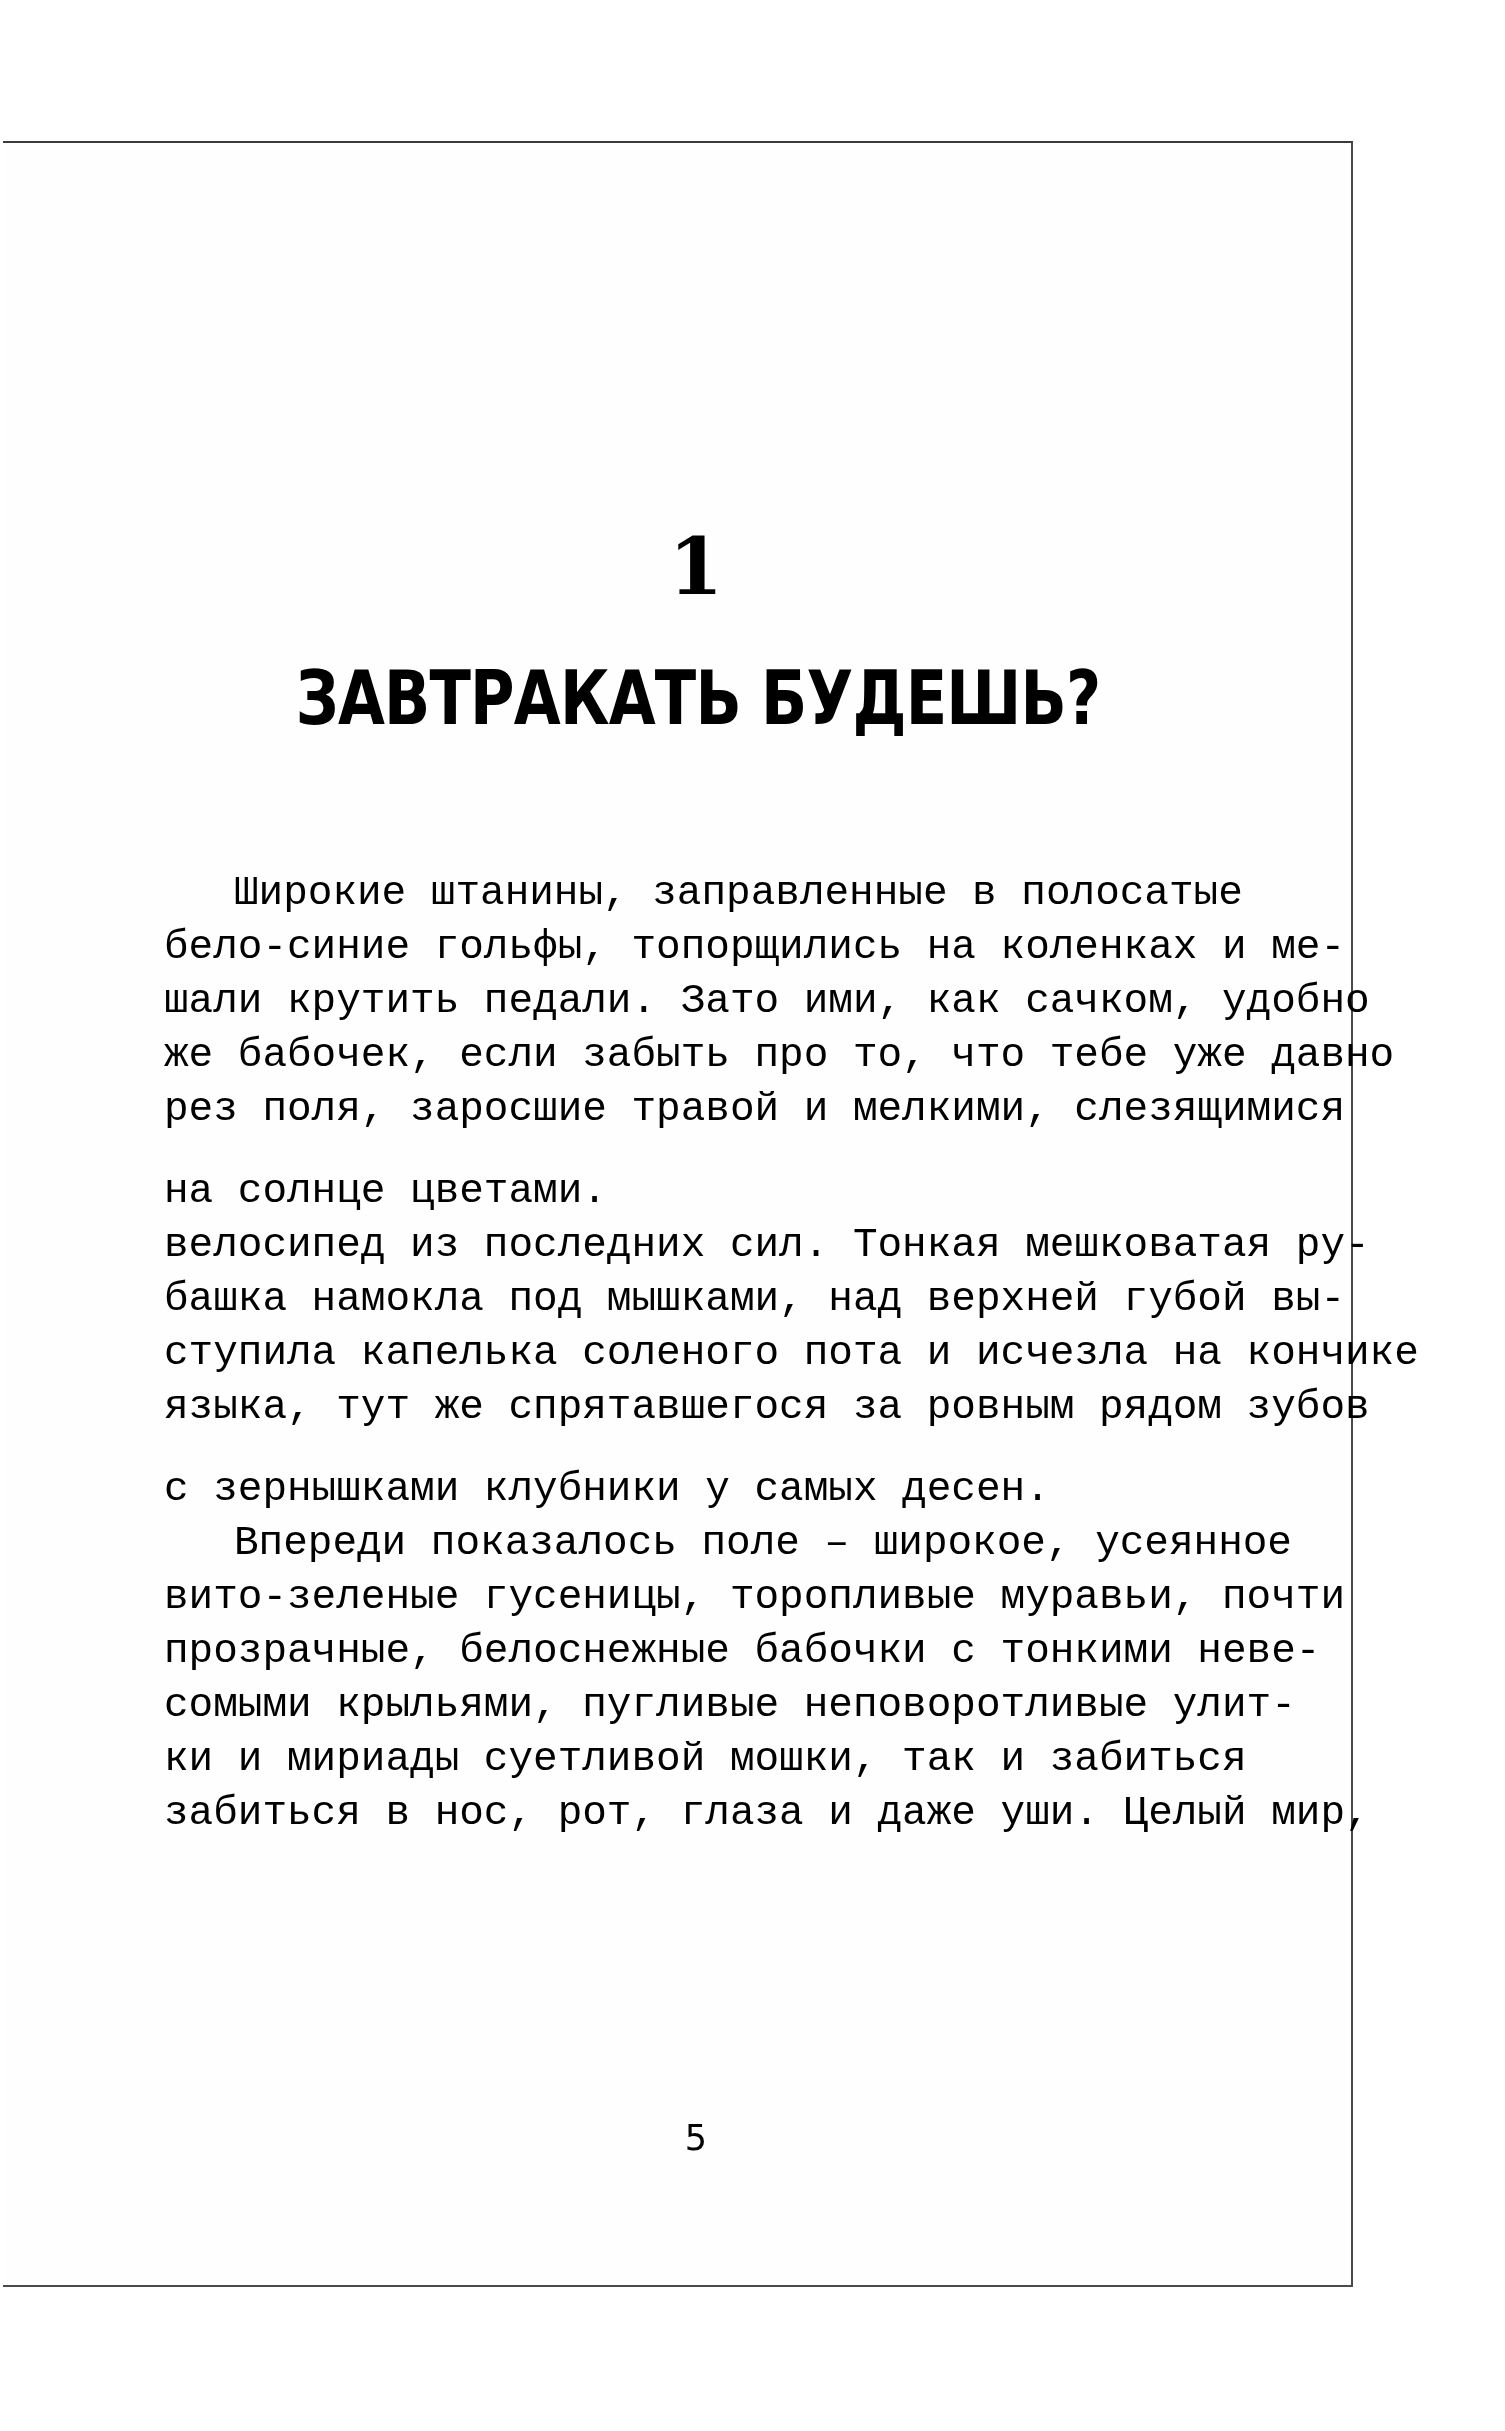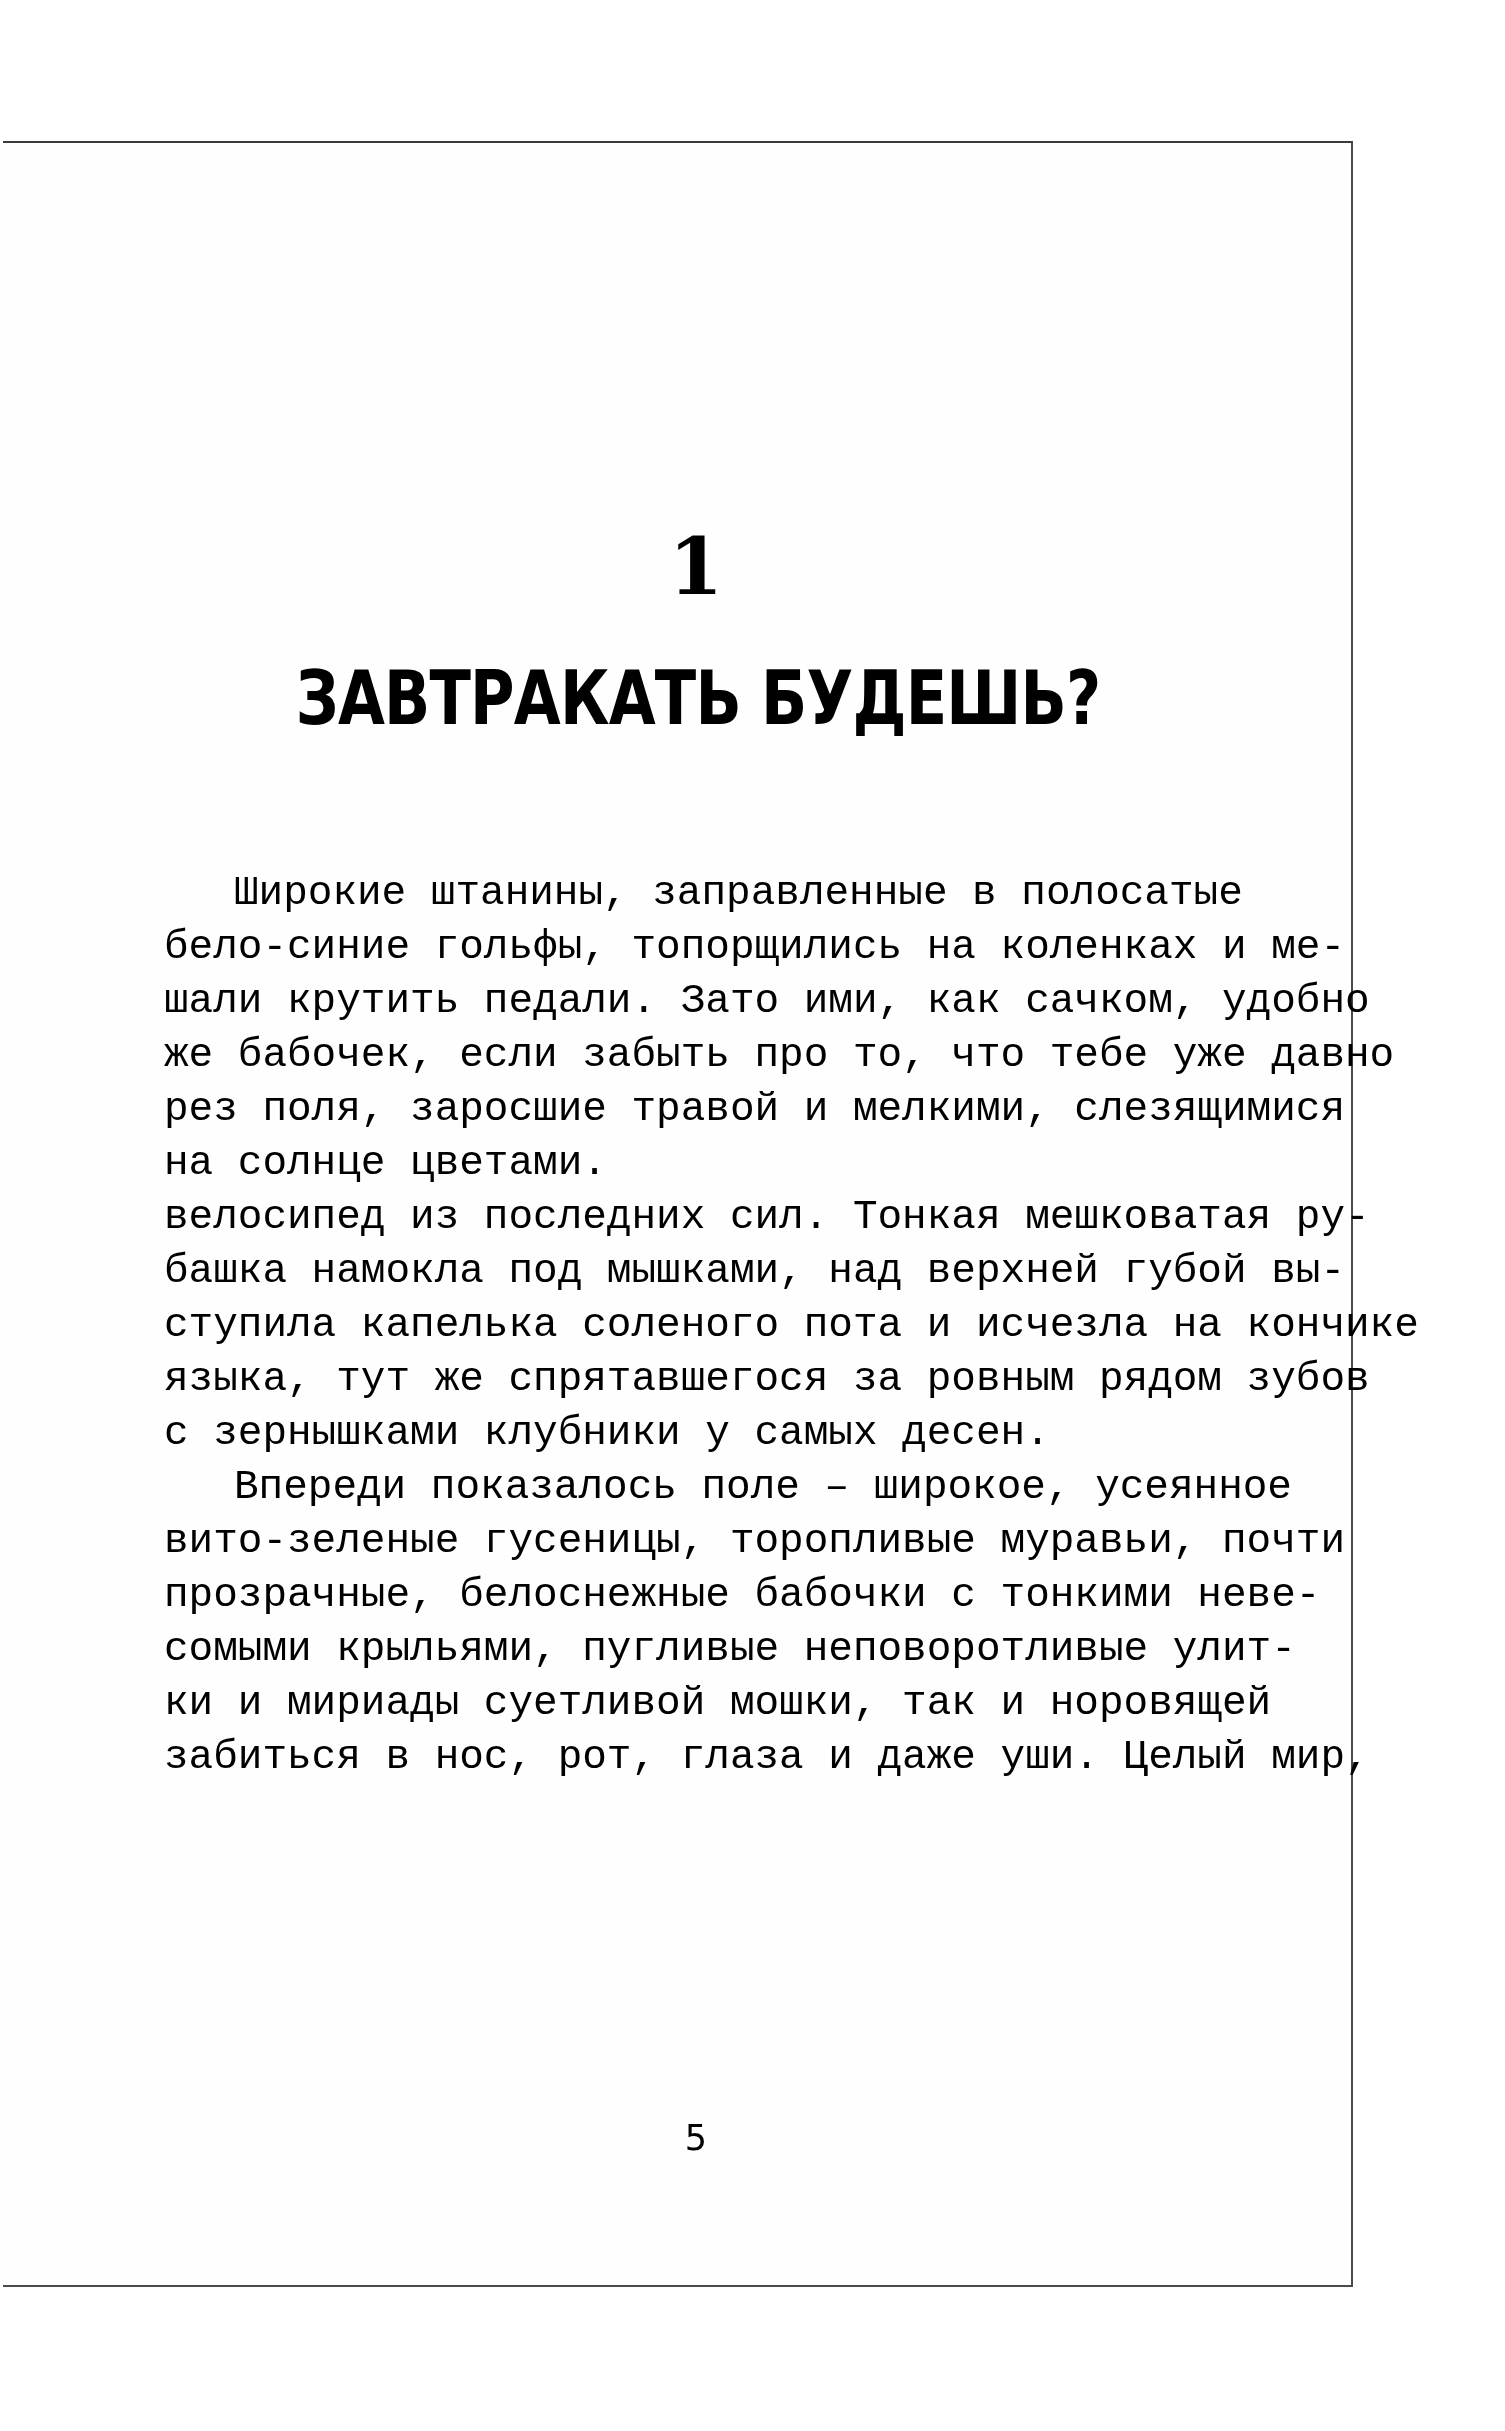"на солнце цветами." .line.last { margin-top: none -> 28px }
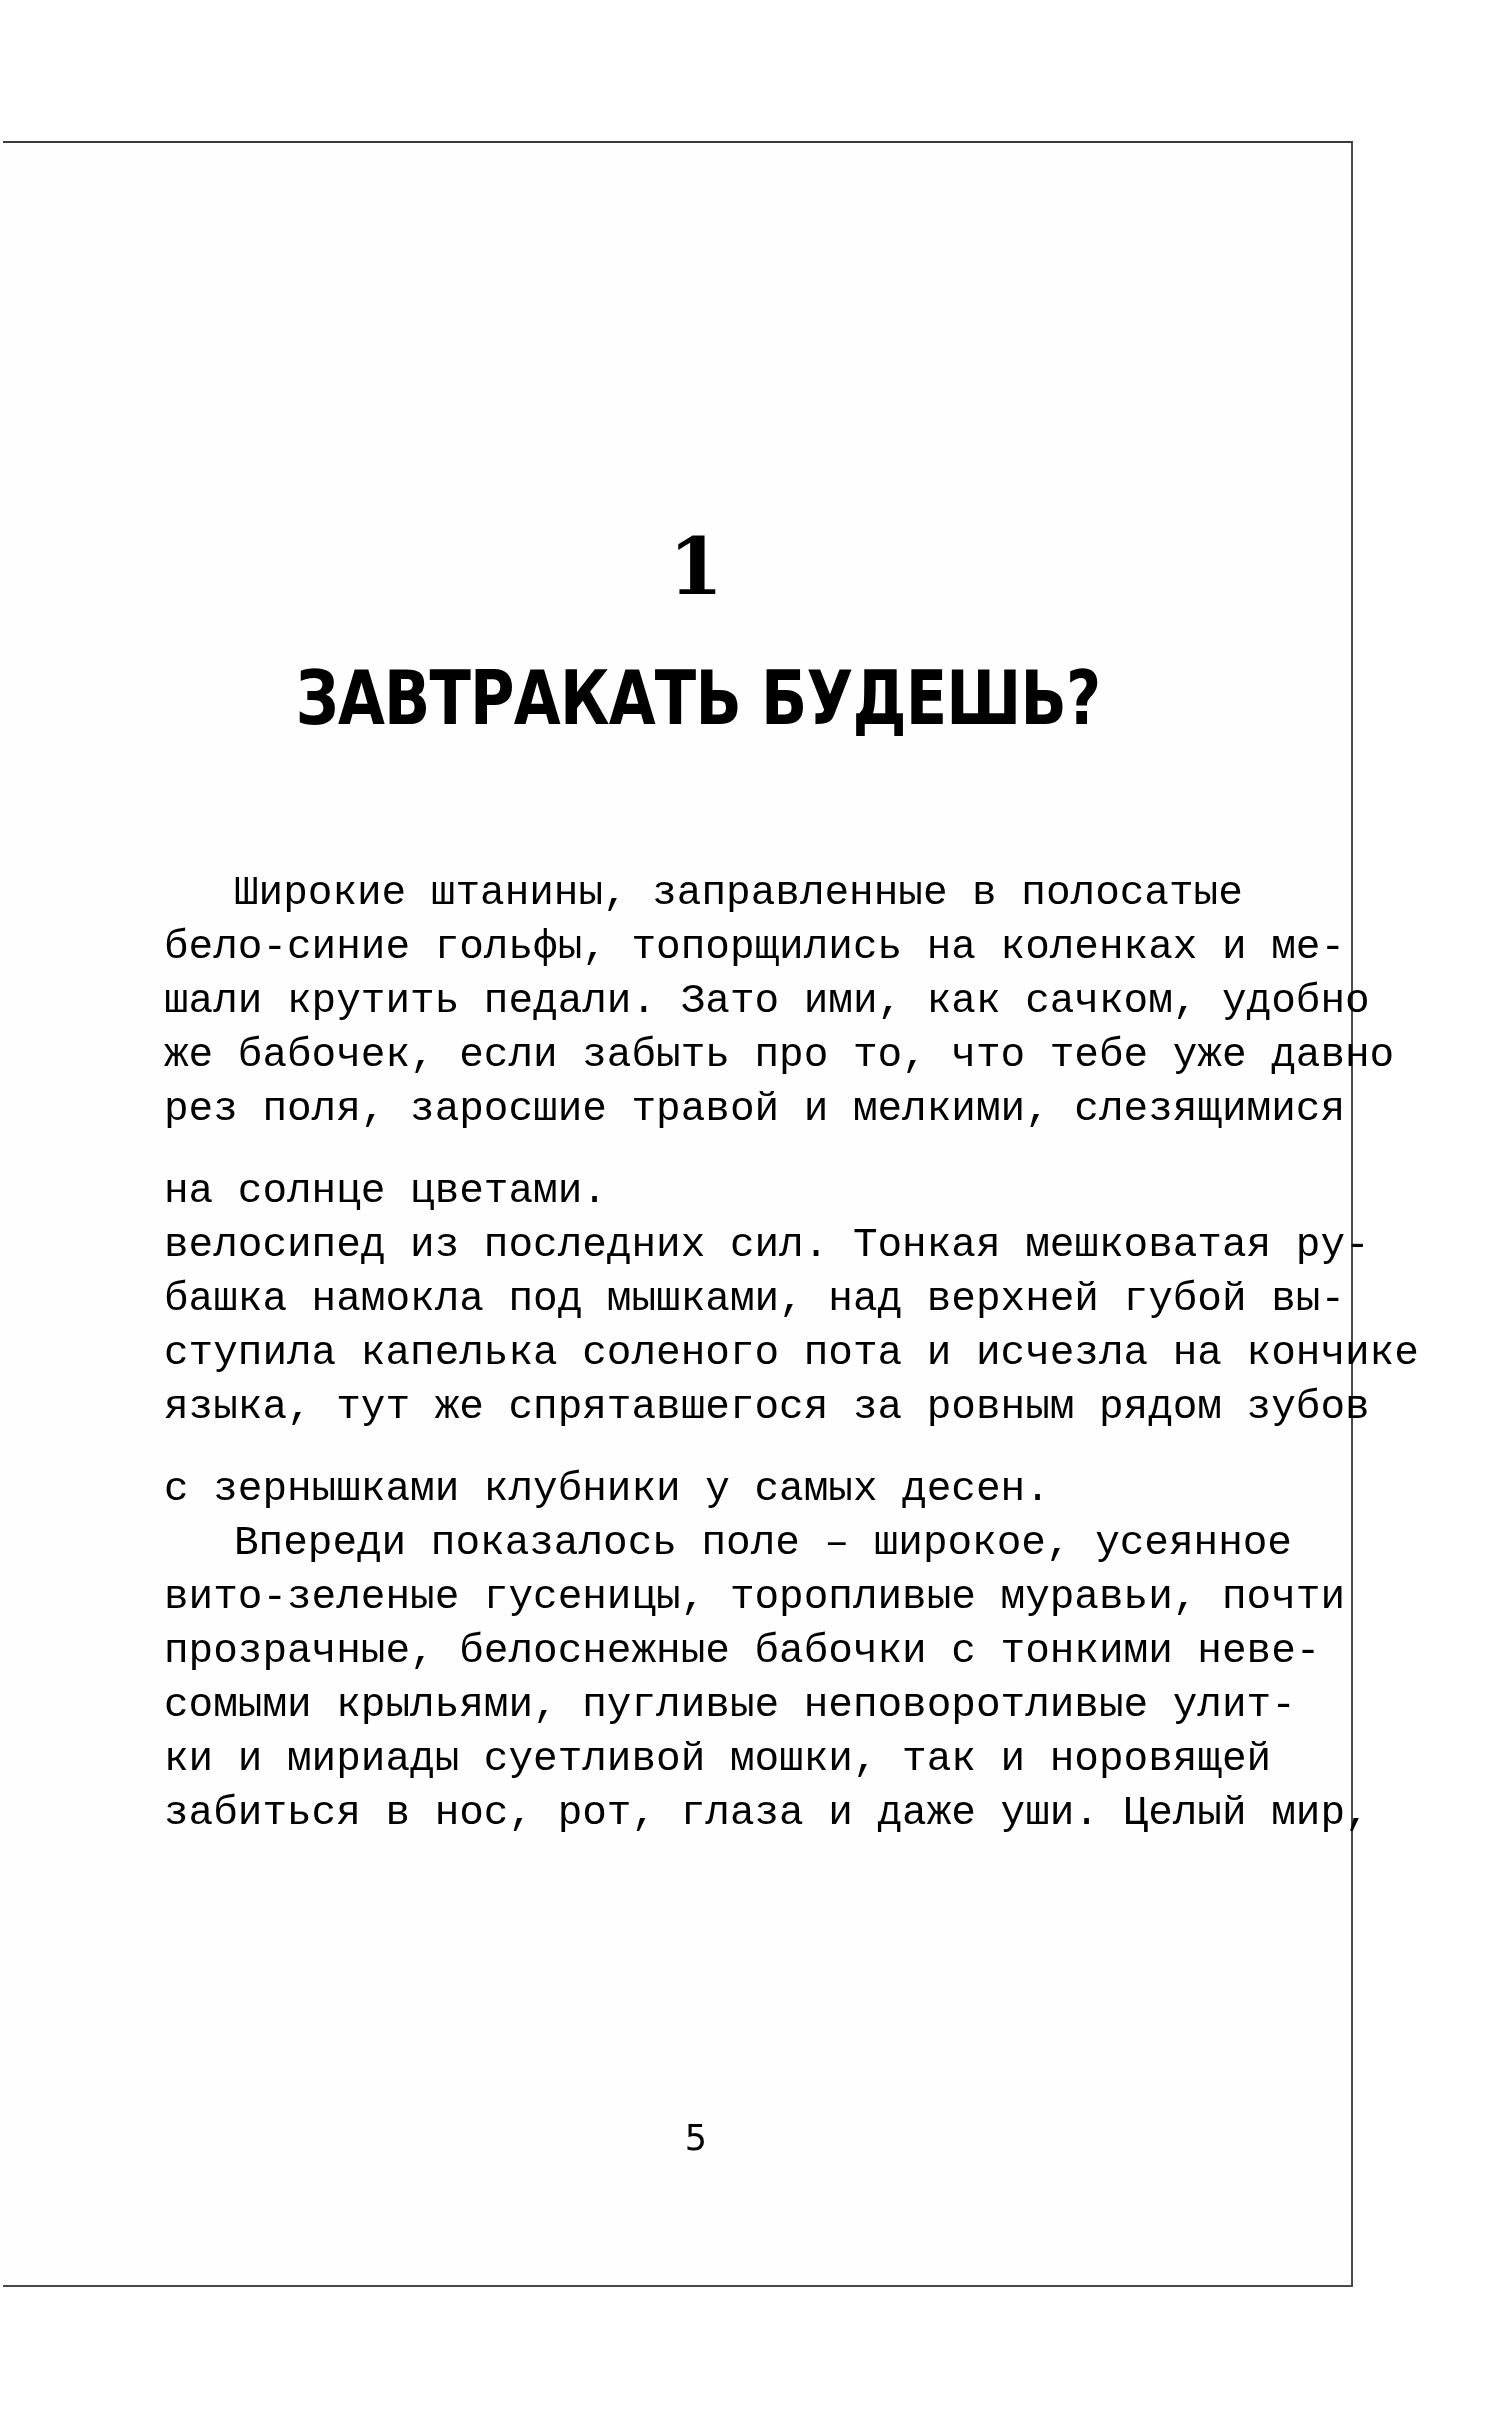"ки и мириады суетливой мошки," span.line { text: норовящей -> забиться }
